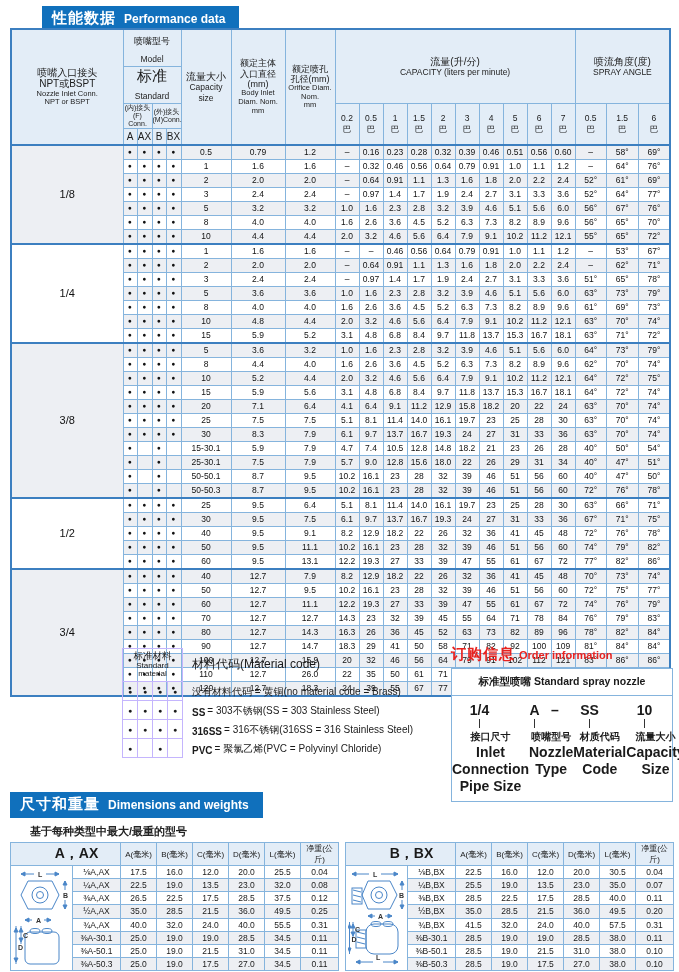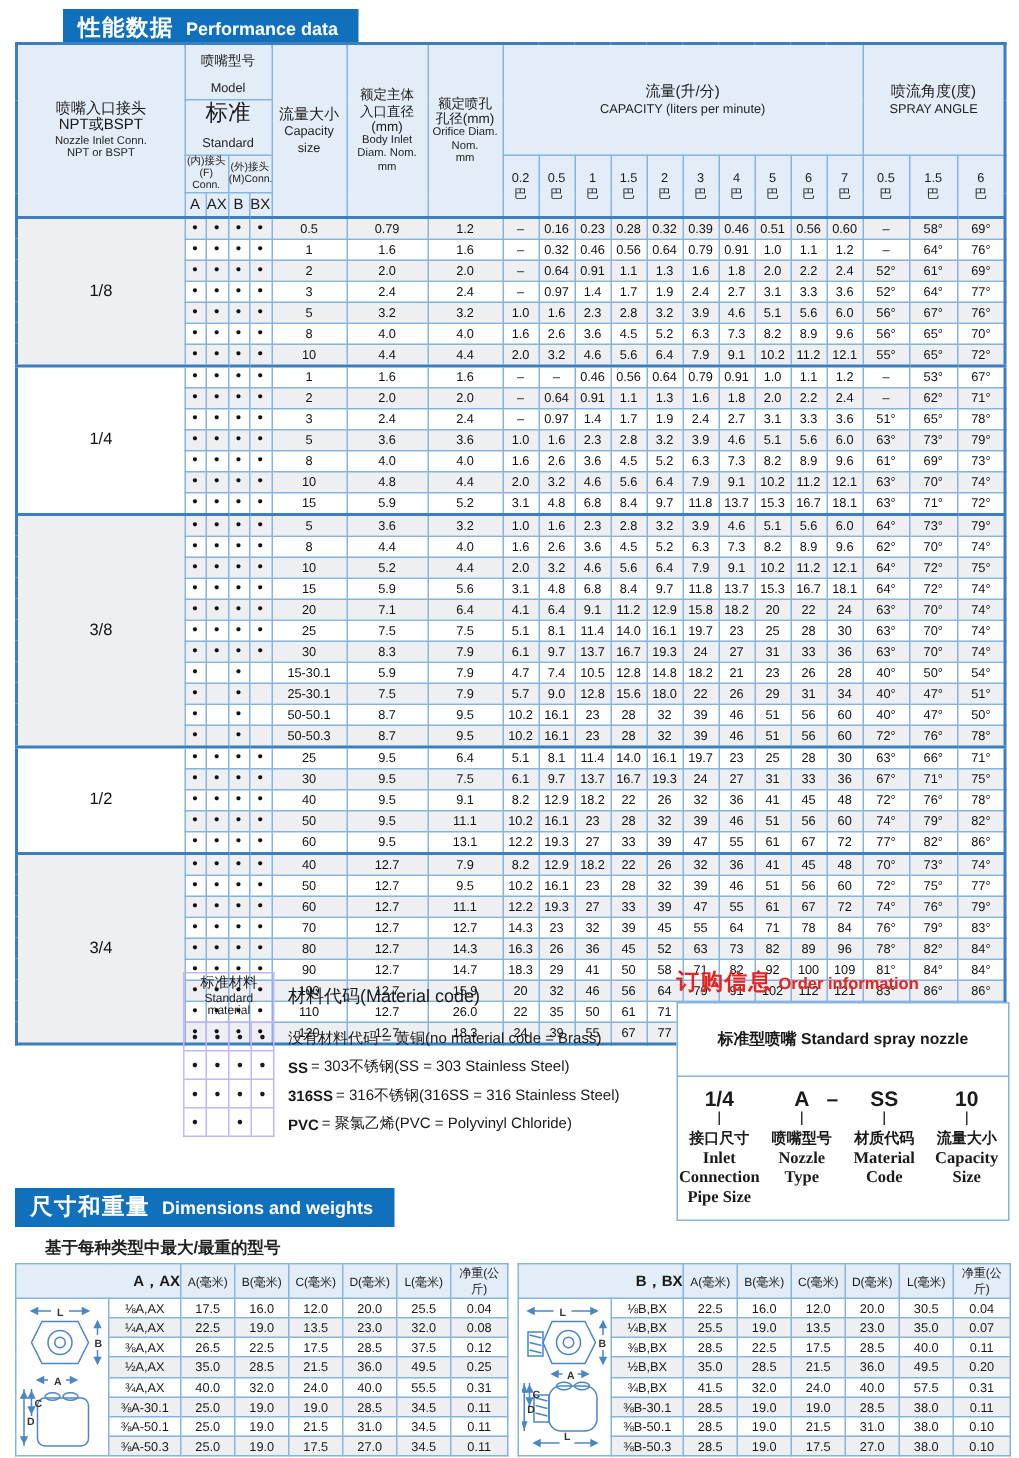"标准型喷嘴 Standard spray nozzle" .ob-head { padding: 17px 0 -> 6px 0 }
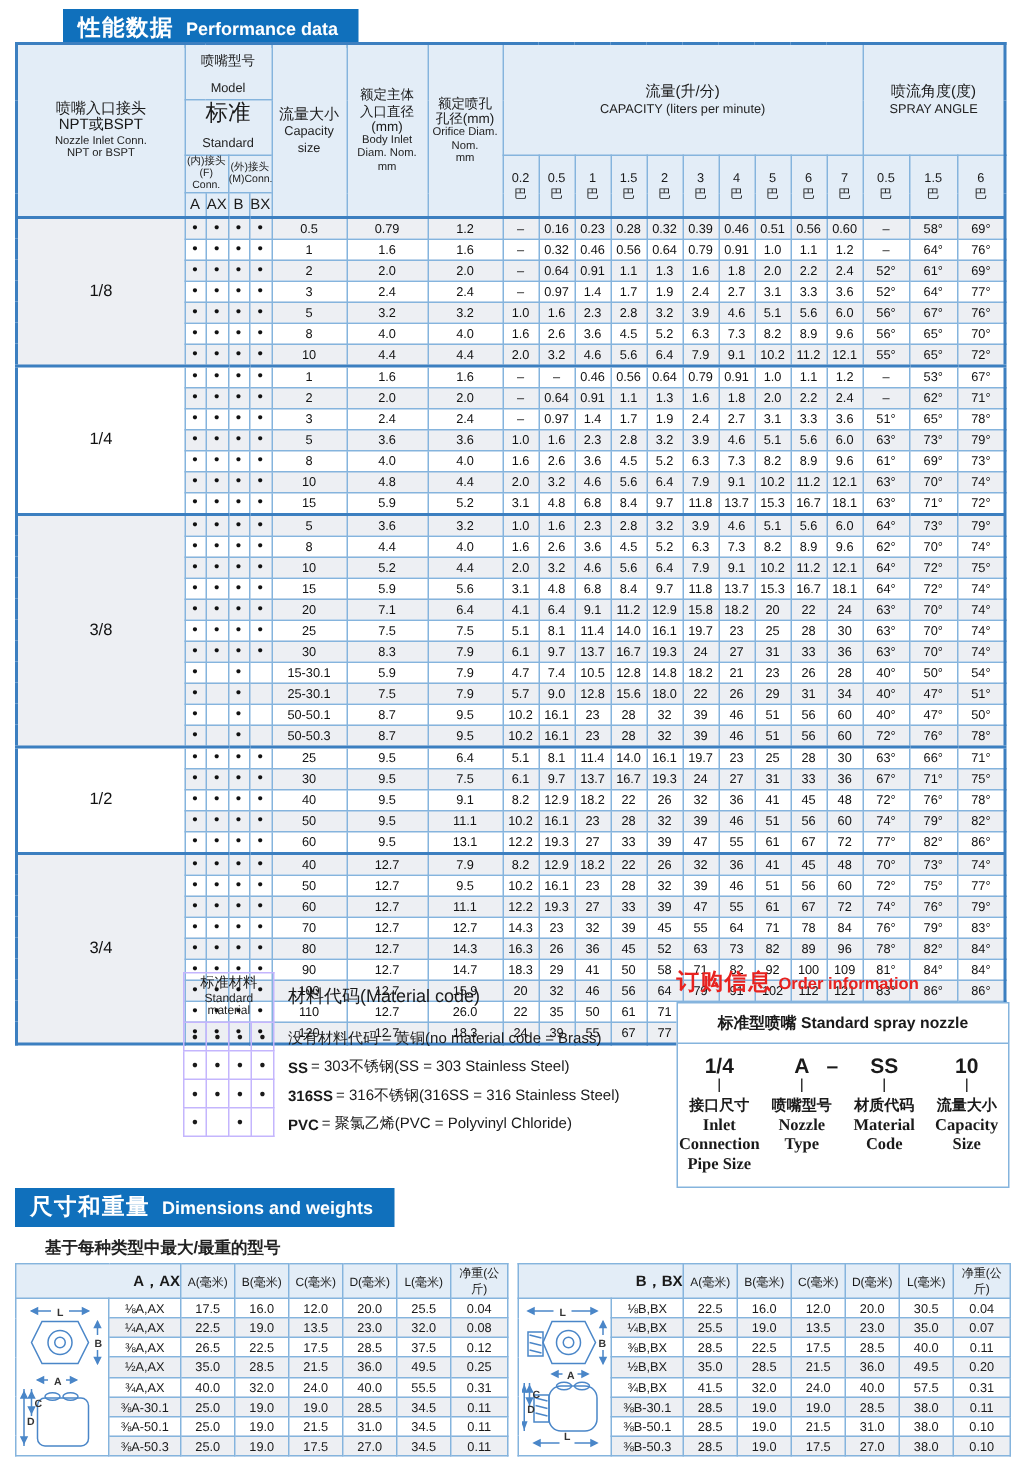"Inlet" .ol-en { font-family: Liberation Serif, serif -> none; font-size: 11px -> 14px }
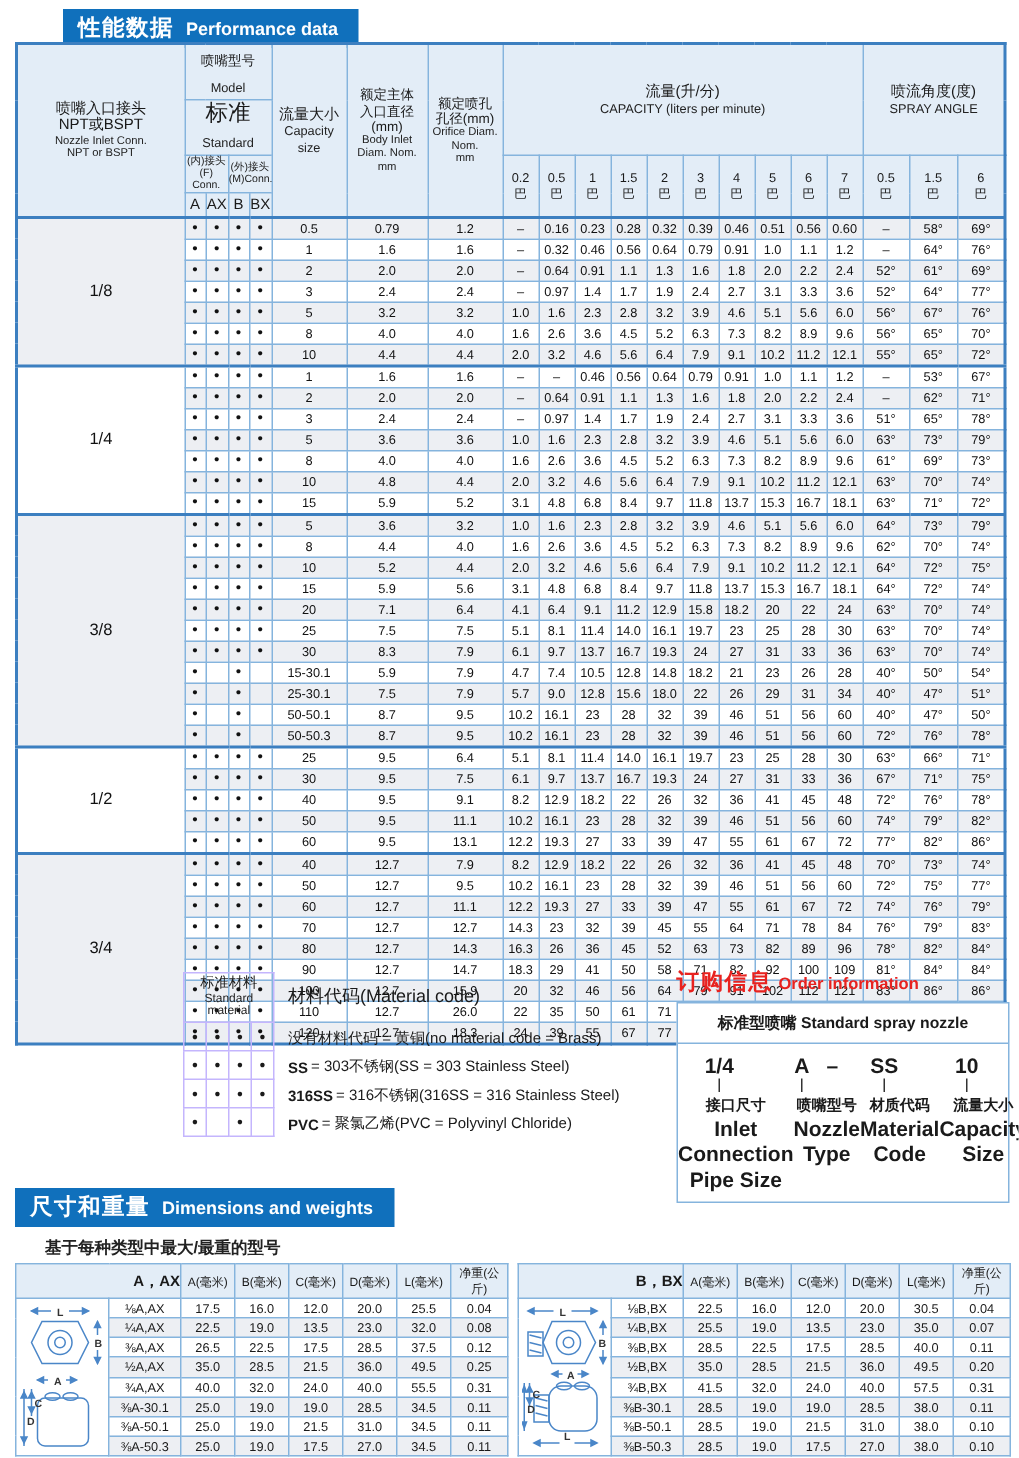"A，AX" .dim-table th.name { font-size: 10px -> 14px; text-align: right -> center }
